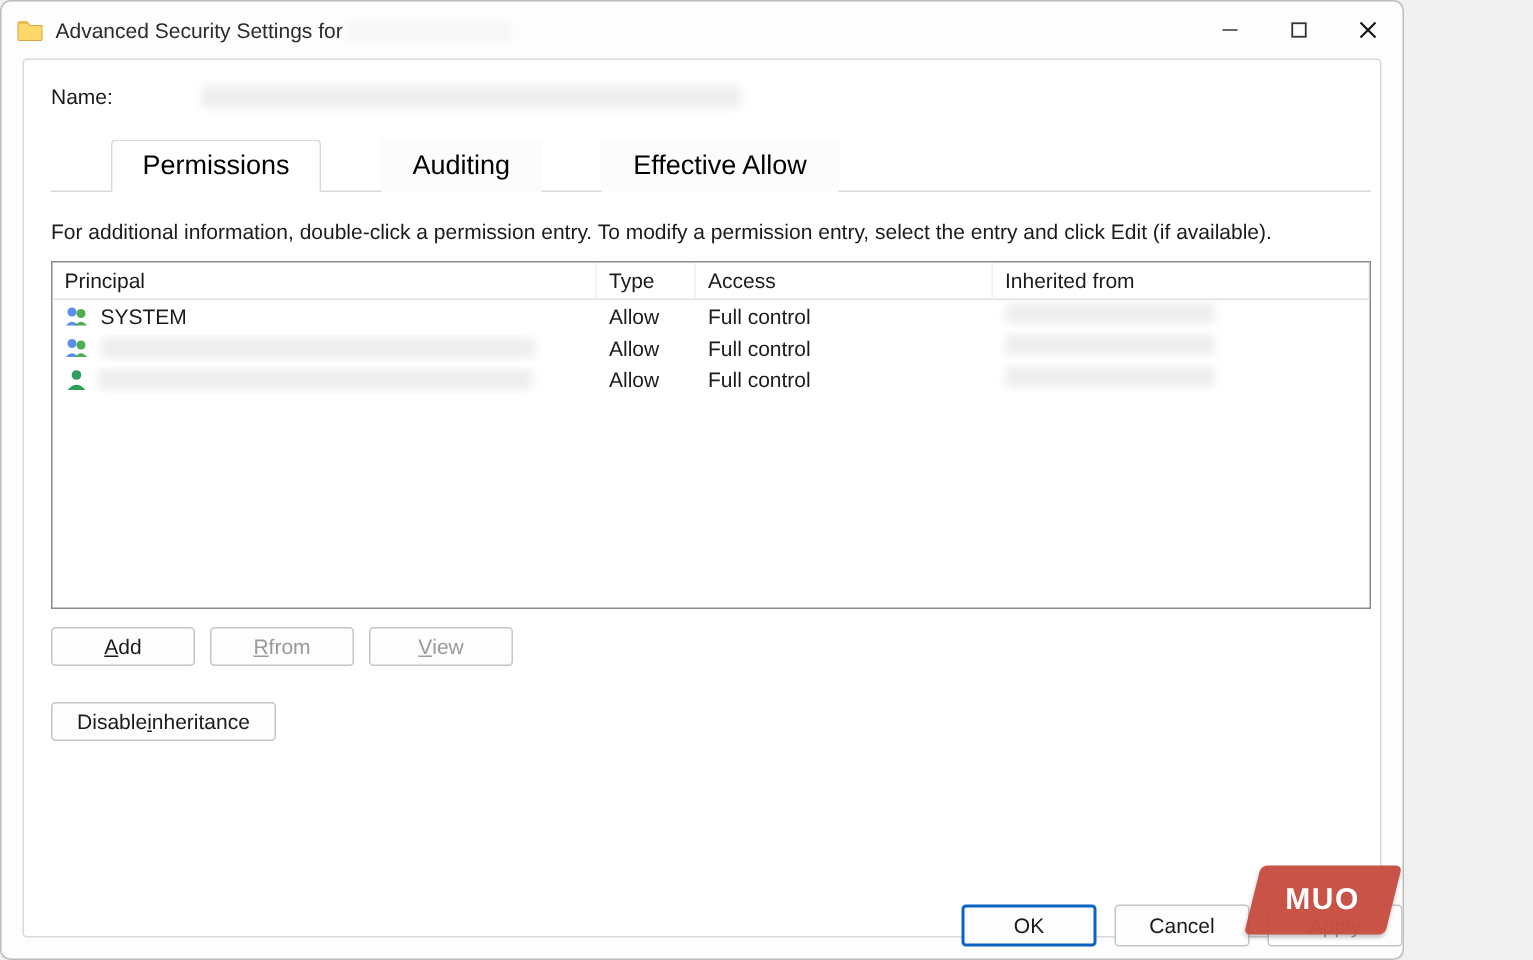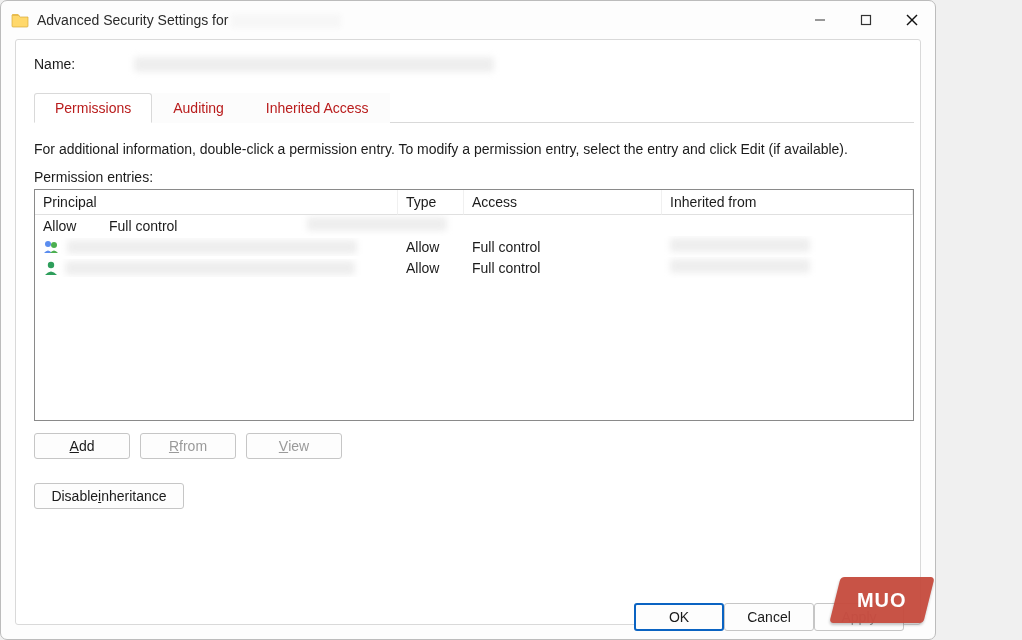"Permissions" .tab { color: #b91c1c -> #000000; font-size: 14px -> 18px; margin-left: none -> 40px }
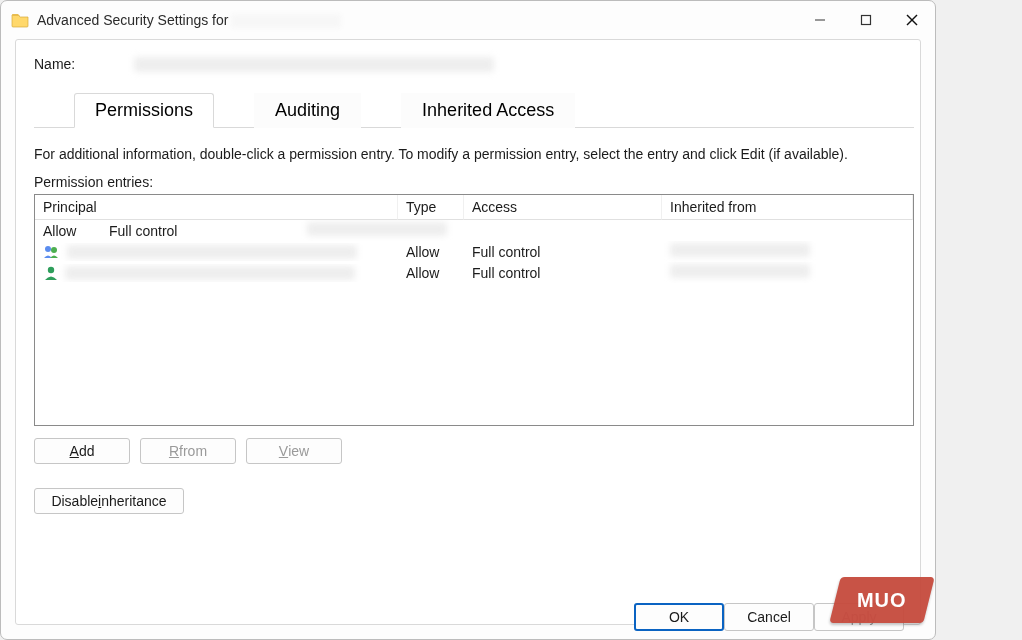"Inherited Access" div.tab { text: Inherited Access -> Effective Allow }
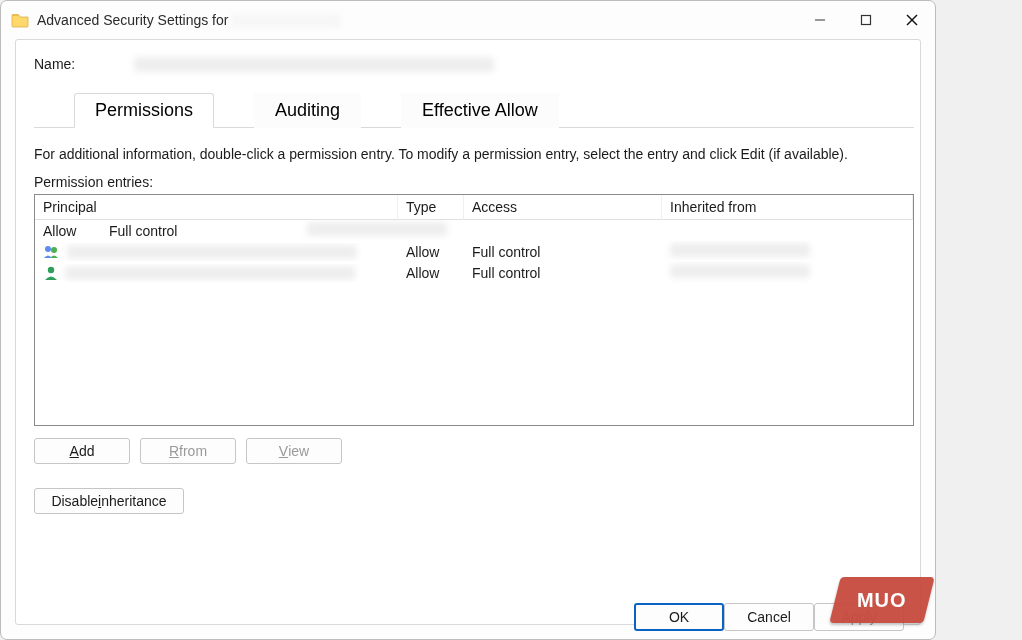"Permission entries:" div.entries-label { html: <div>Permission entries:</div> -> none }
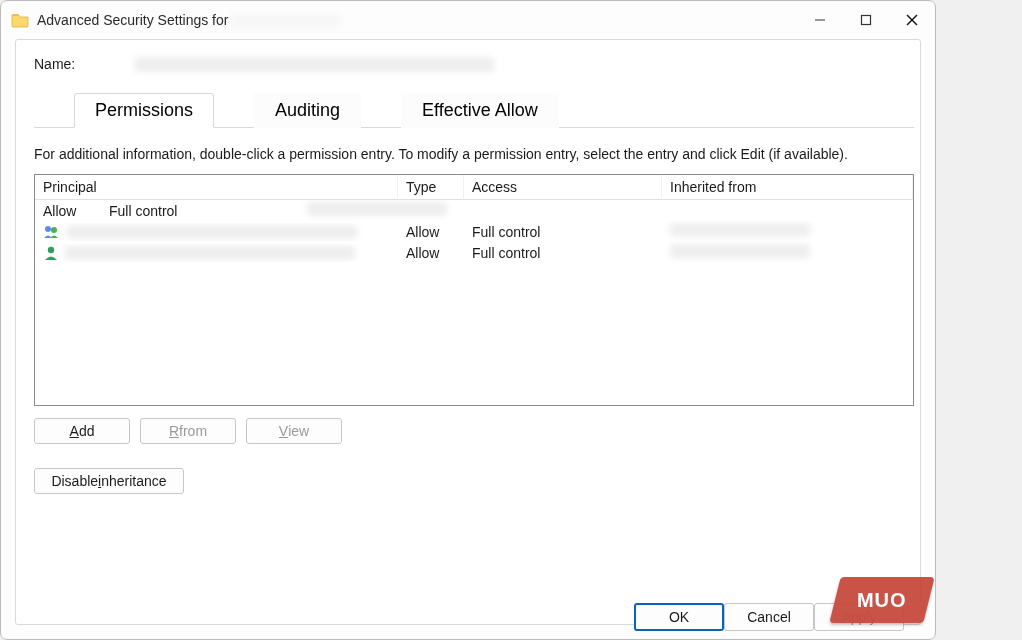"SYSTEM" div.col { html: none -> <div> <span> <svg> <circle></circle> <circle></circle> <path></path> <path></path> </svg> </span> <span>SYSTEM</span> </div> }
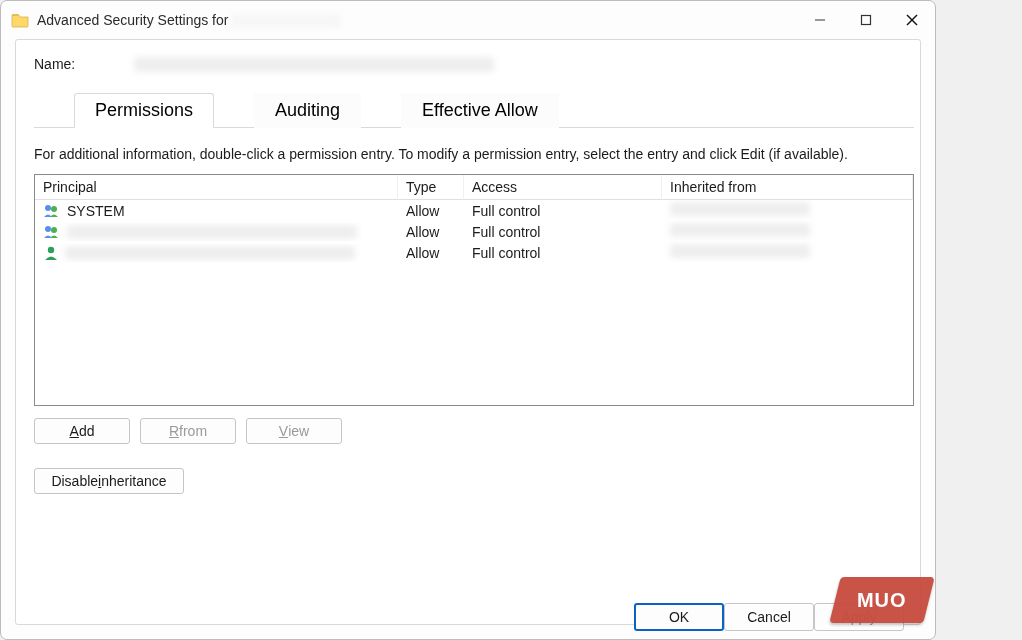"OK" .footer { gap: 0 -> 12px; right: 31px -> 0 }
